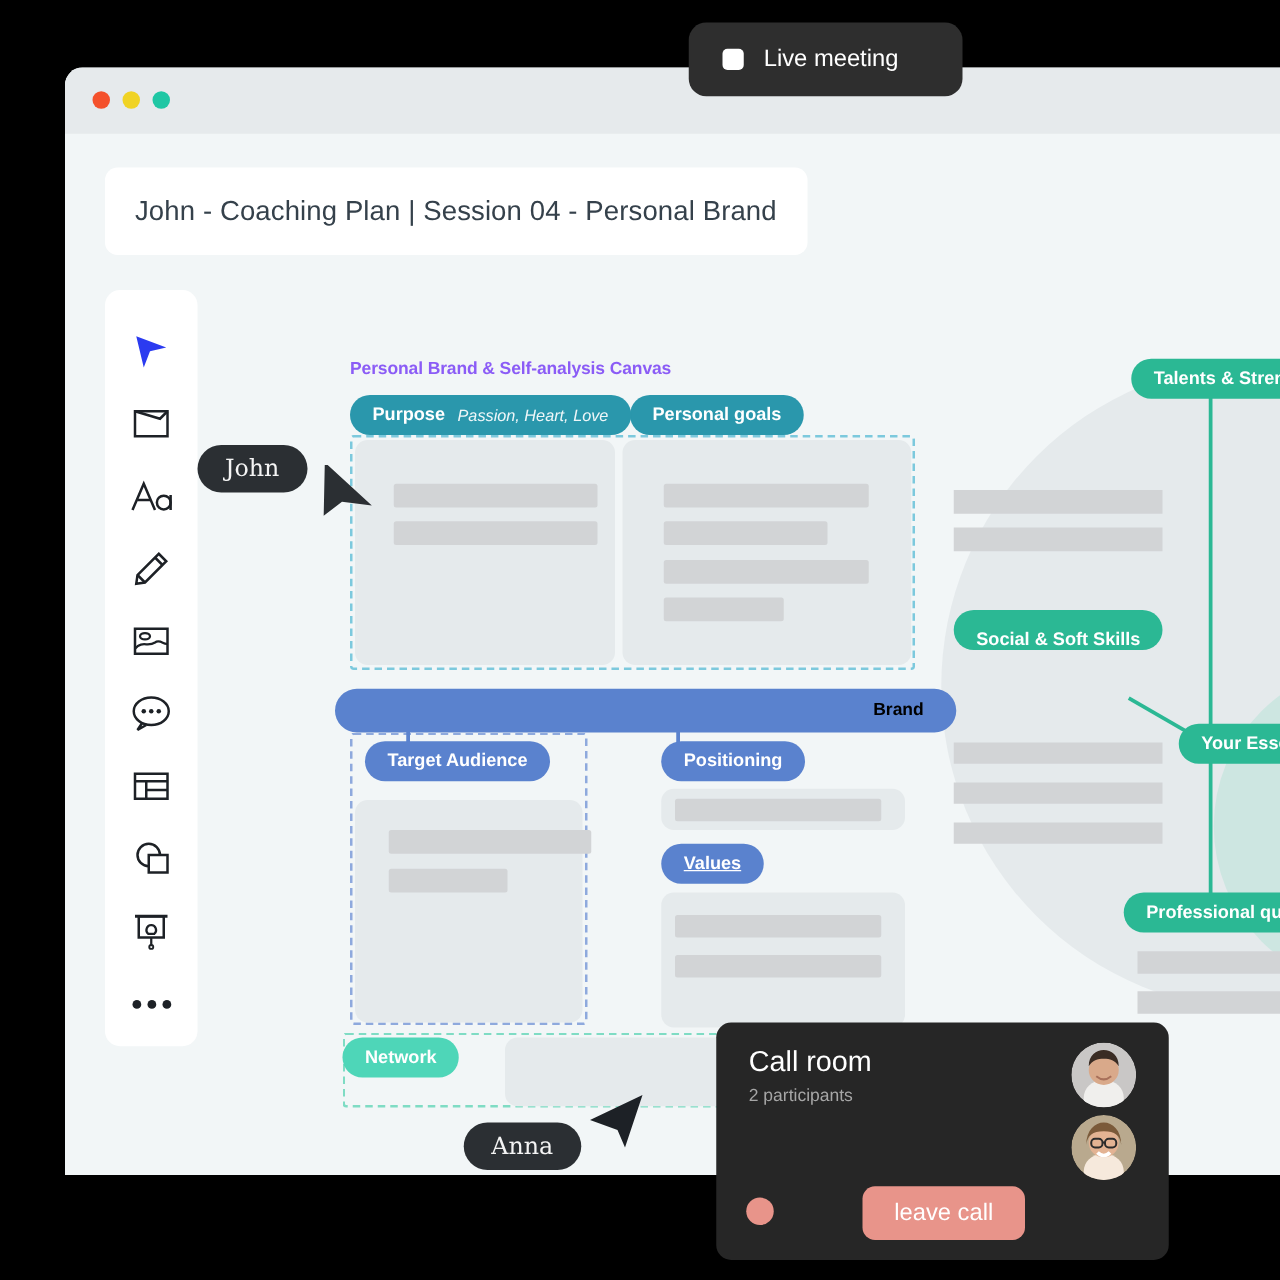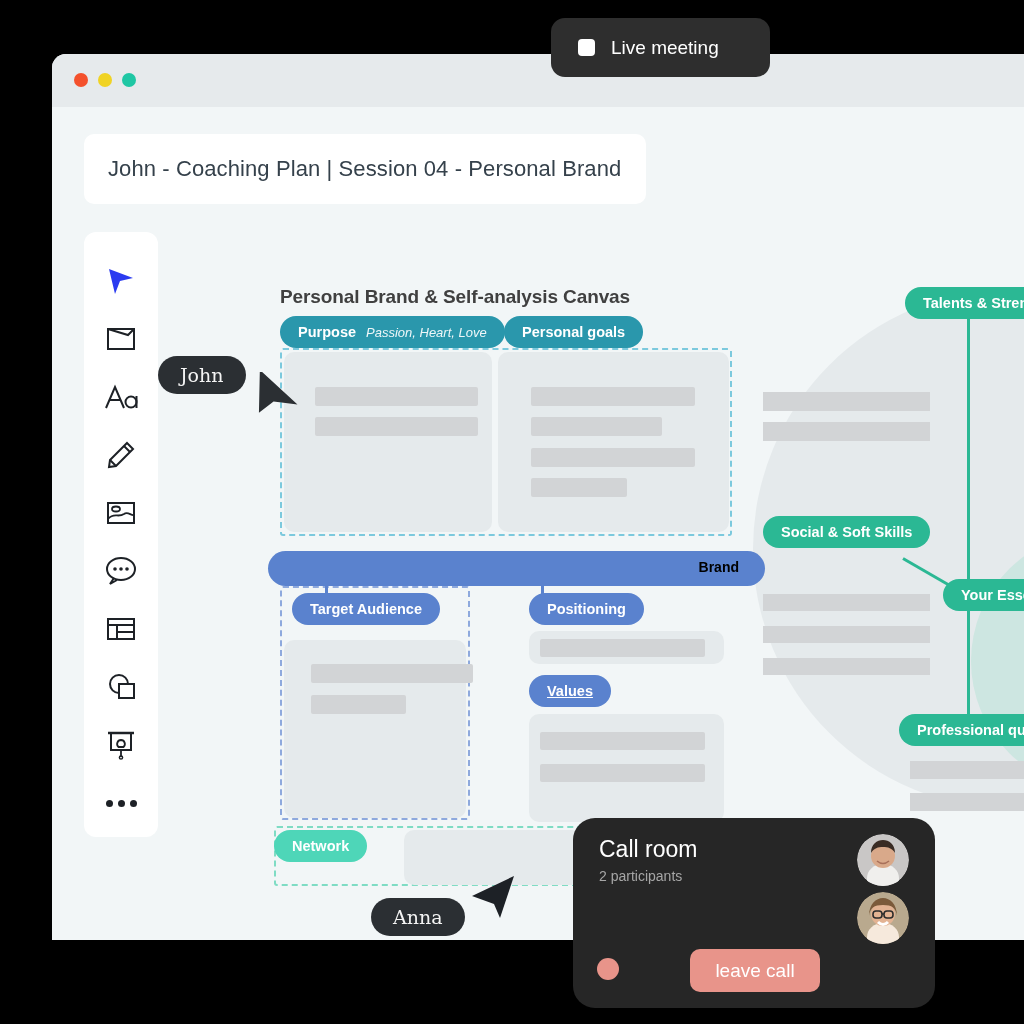"Personal Brand & Self-analysis Canvas" .canvas-heading { color: #404040 -> #8b5cf6; font-size: 19px -> 14px }
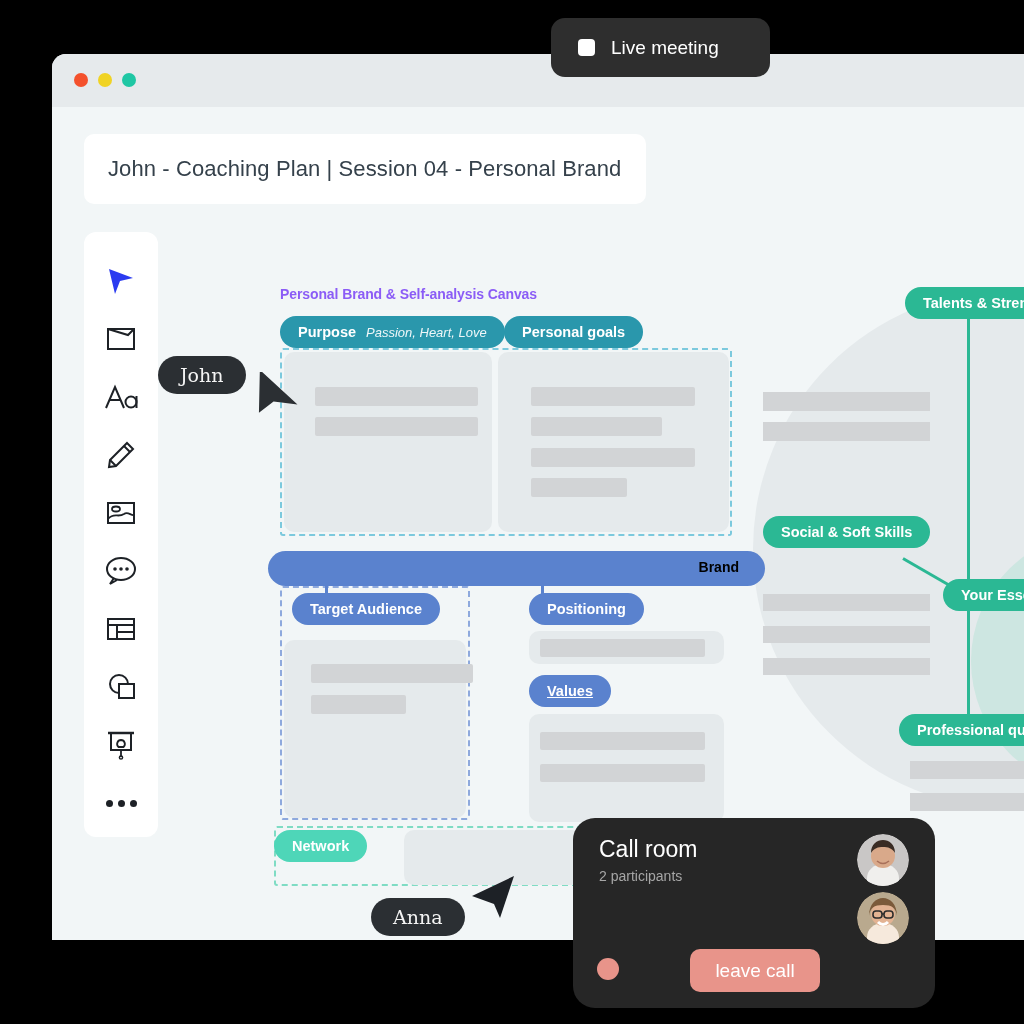"Social & Soft Skills" div.pill { align-items: none -> flex-end; top: 312px -> 284px }
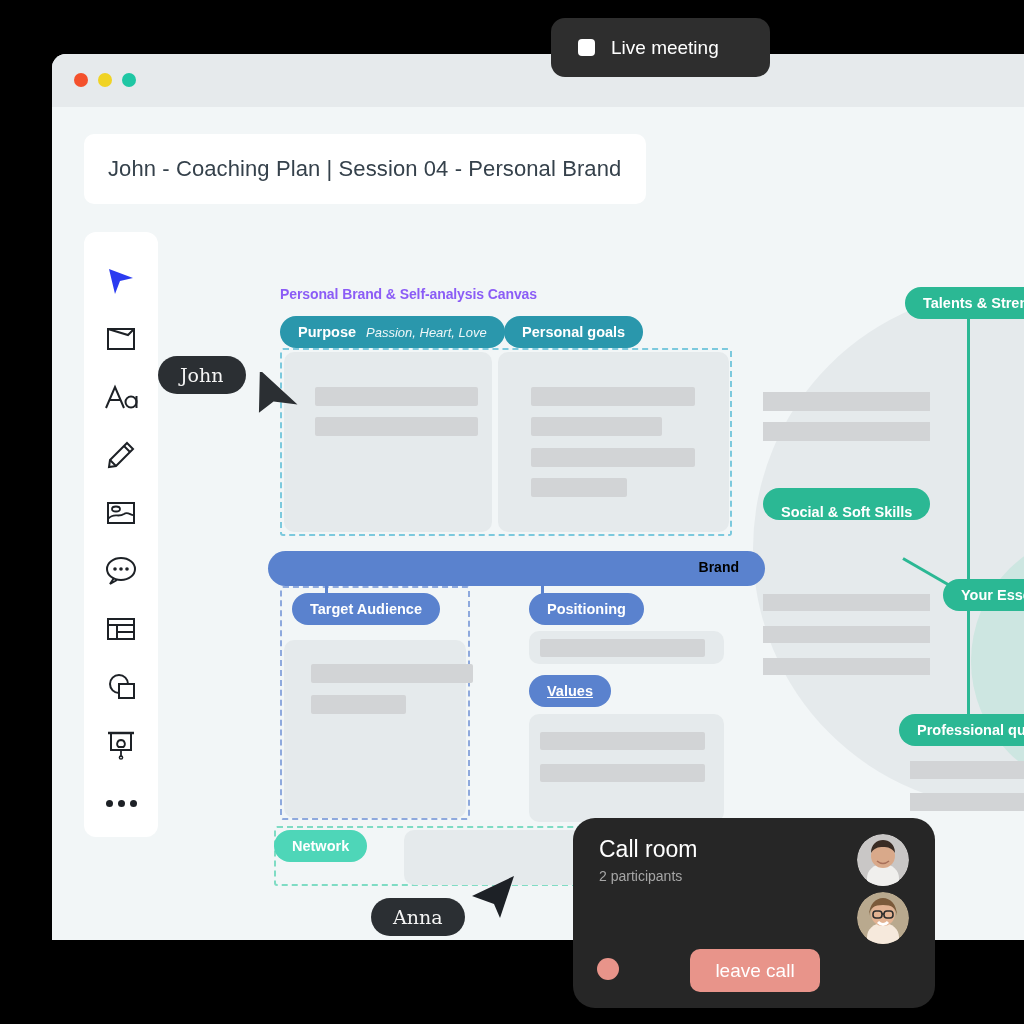"Call room" .call-room { border-radius: 22px -> 12px }
